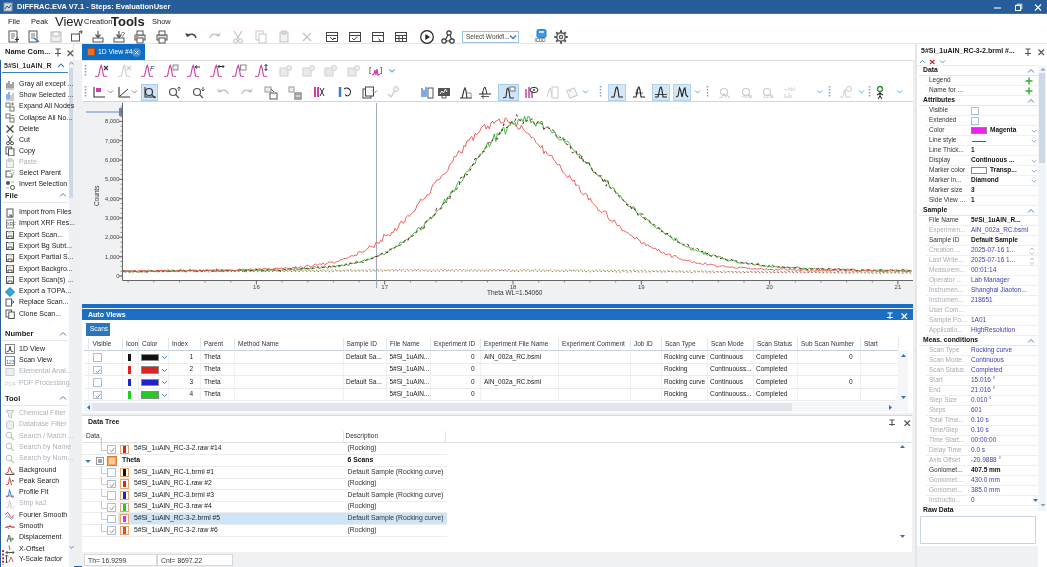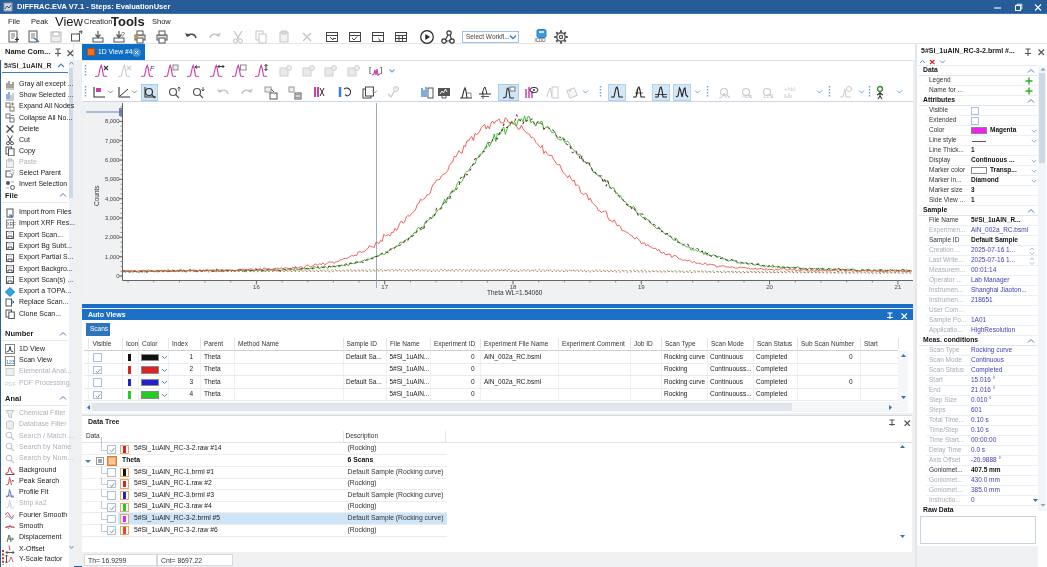"Anal" div.a { text: Anal -> Tool }
